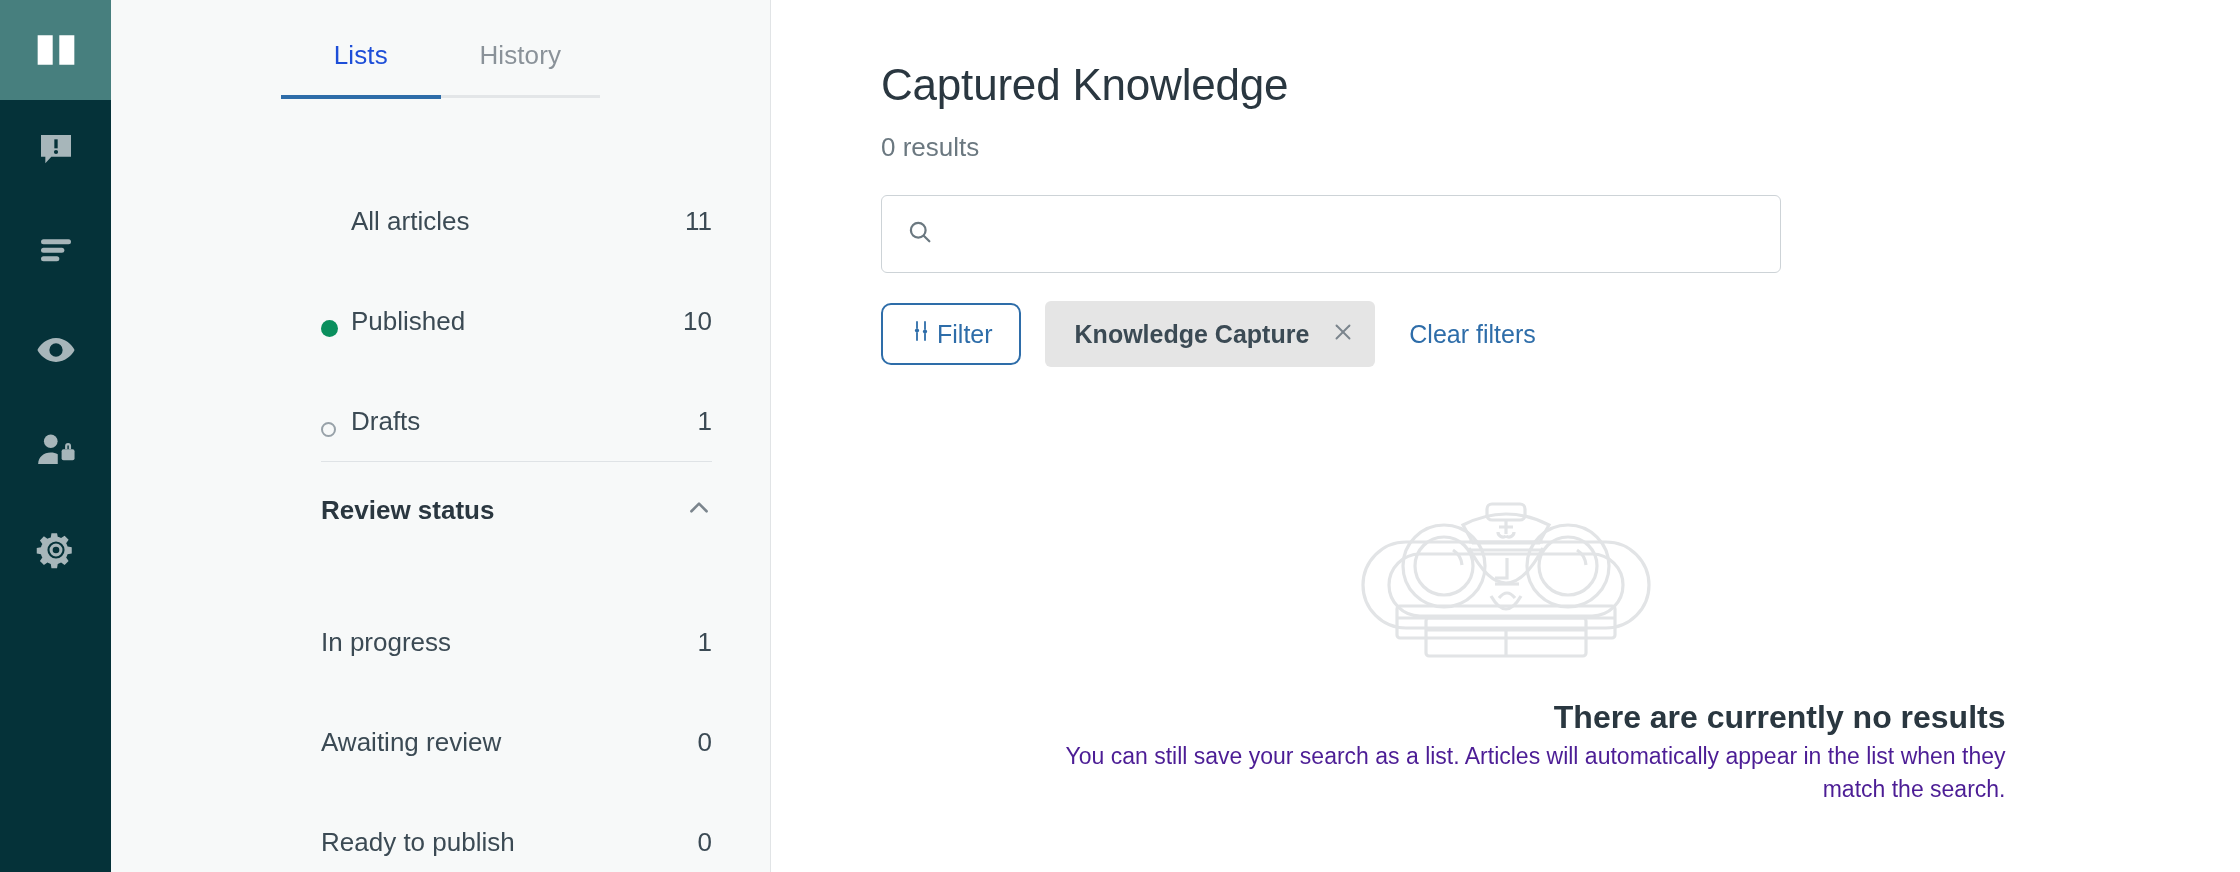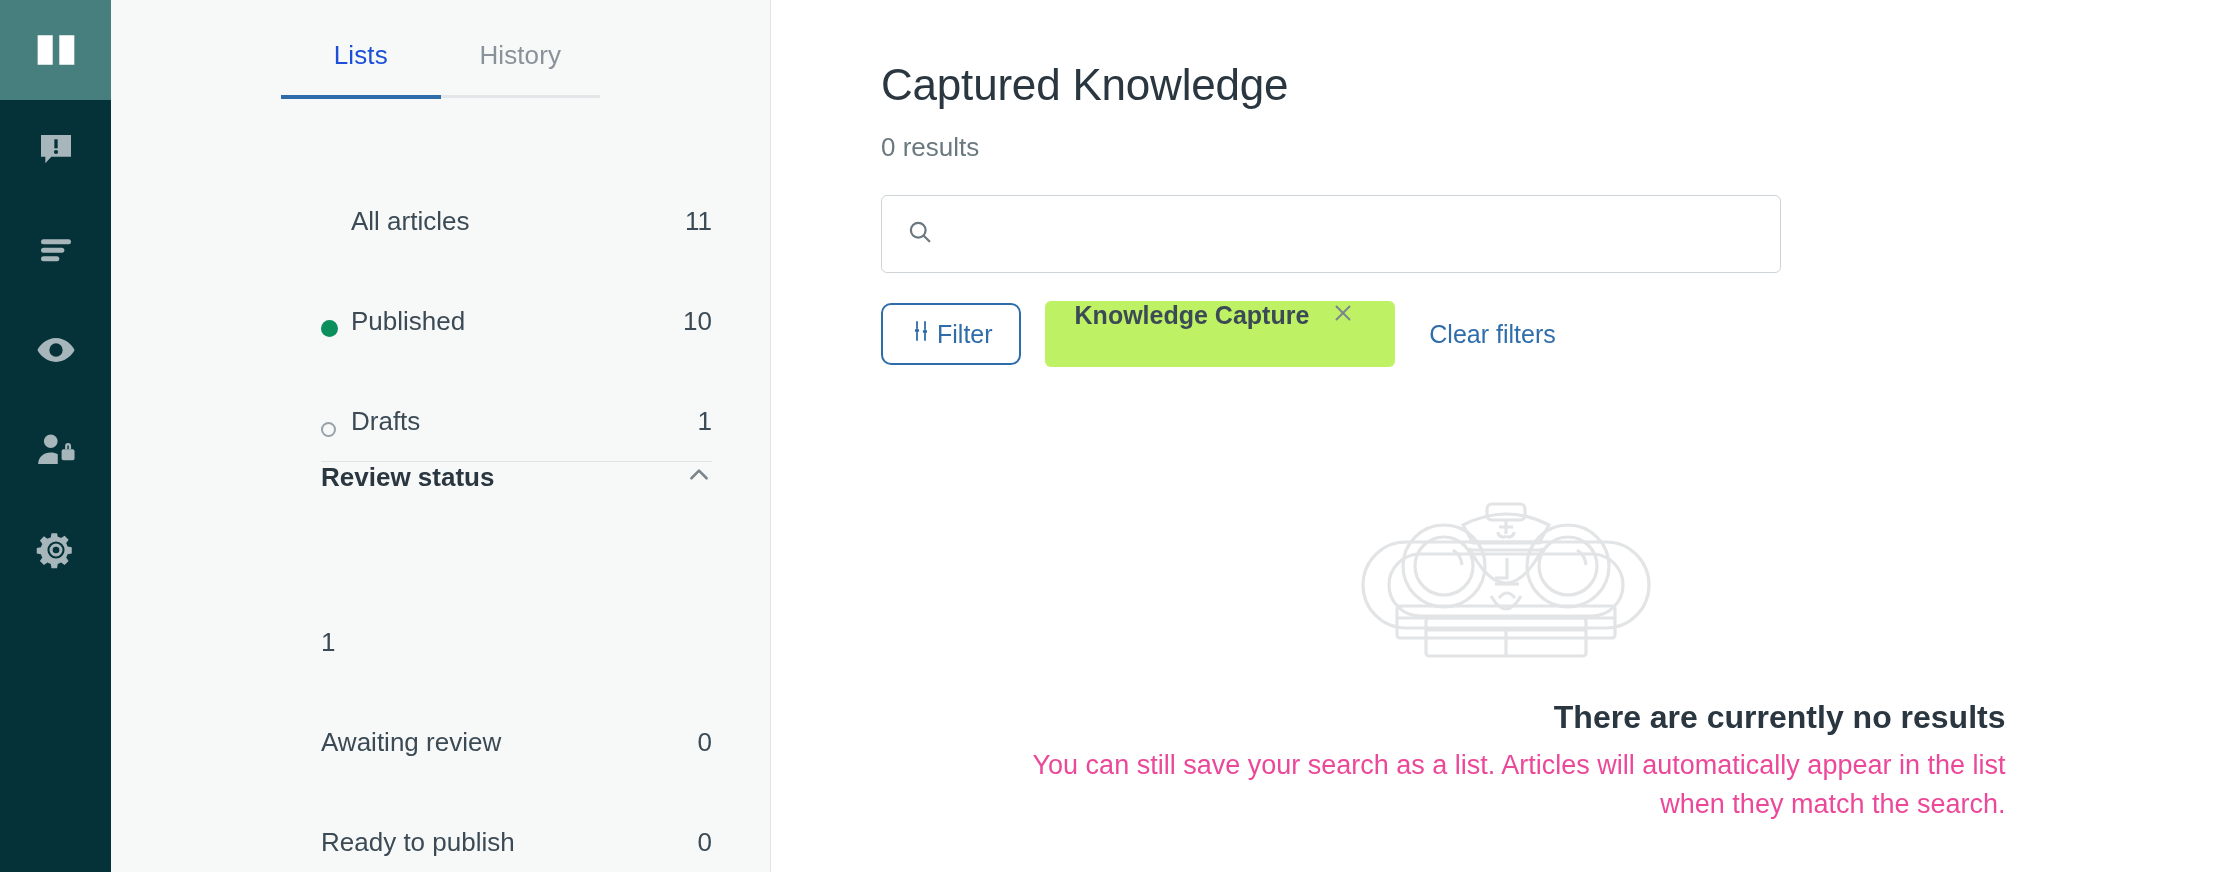"Knowledge Capture" .chip { align-items: none -> center; background: #bef264 -> #e5e5e5; padding: 0 40px 0 30px -> 0 20px 0 30px }
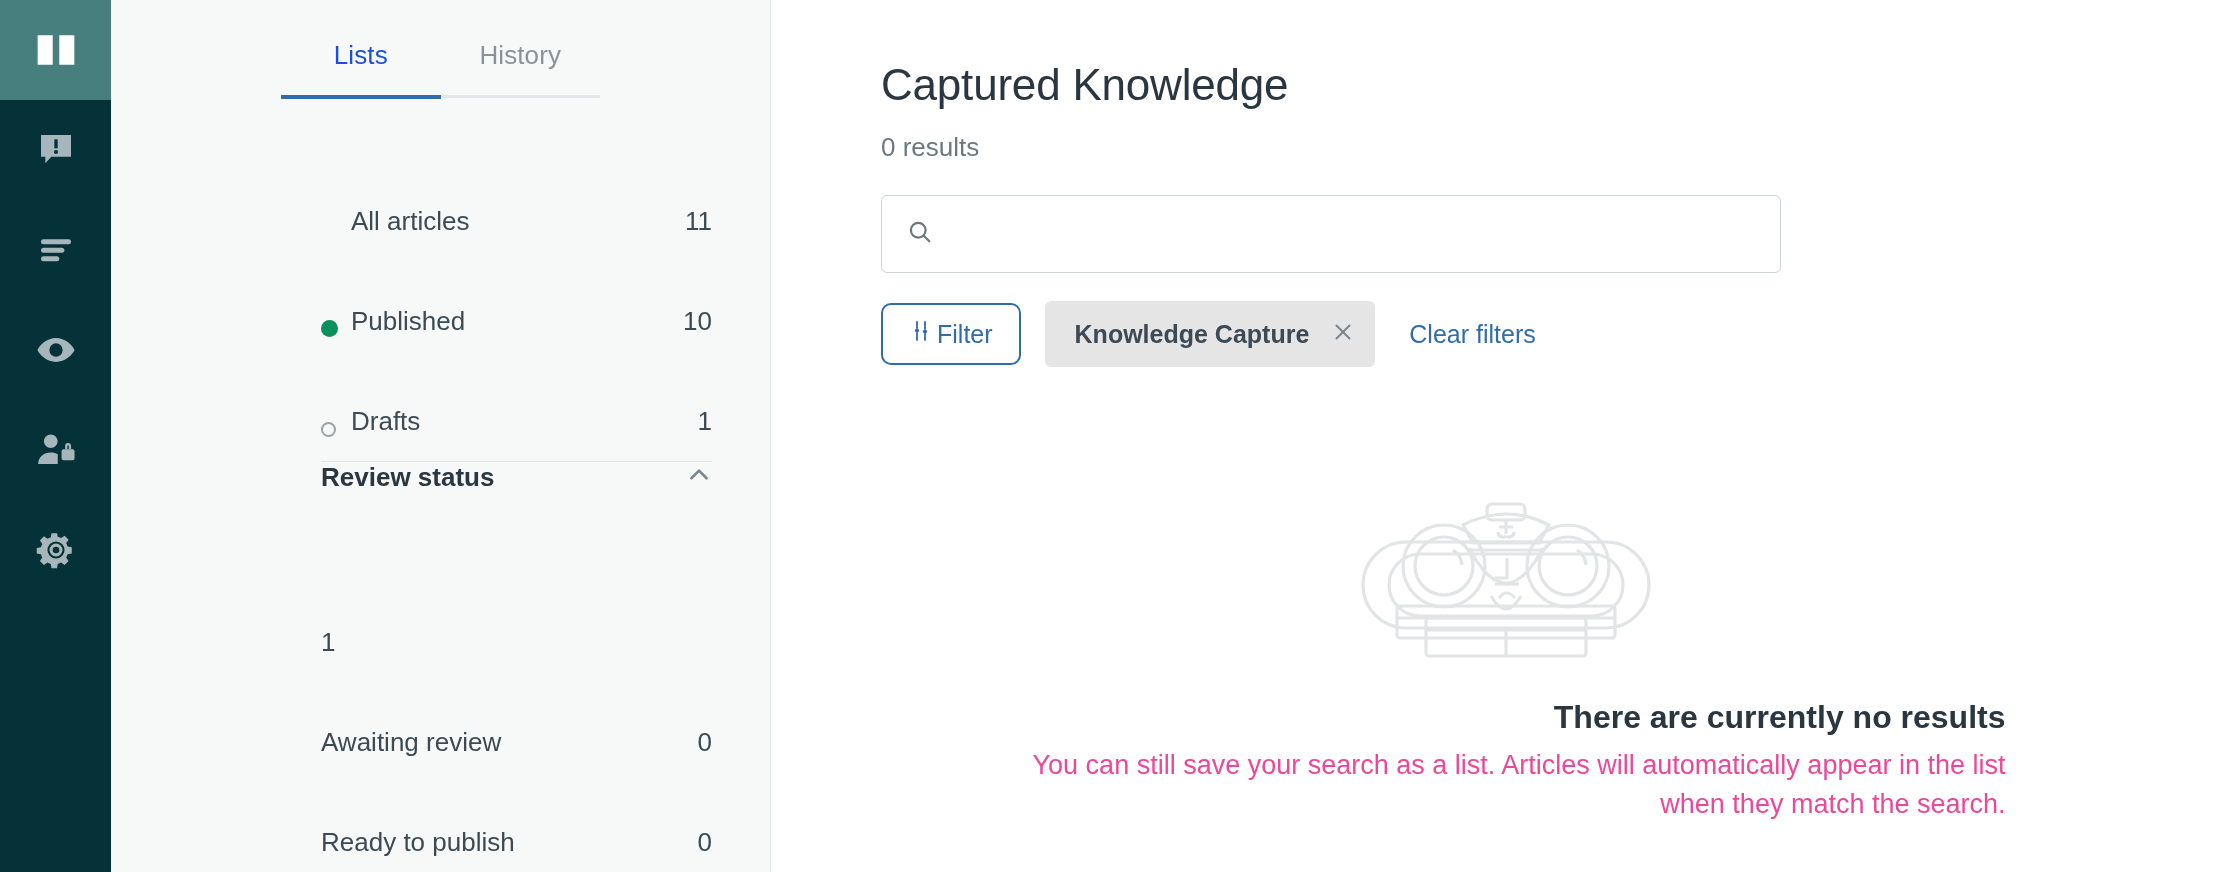"Review status" .section-head { align-items: flex-start -> center }
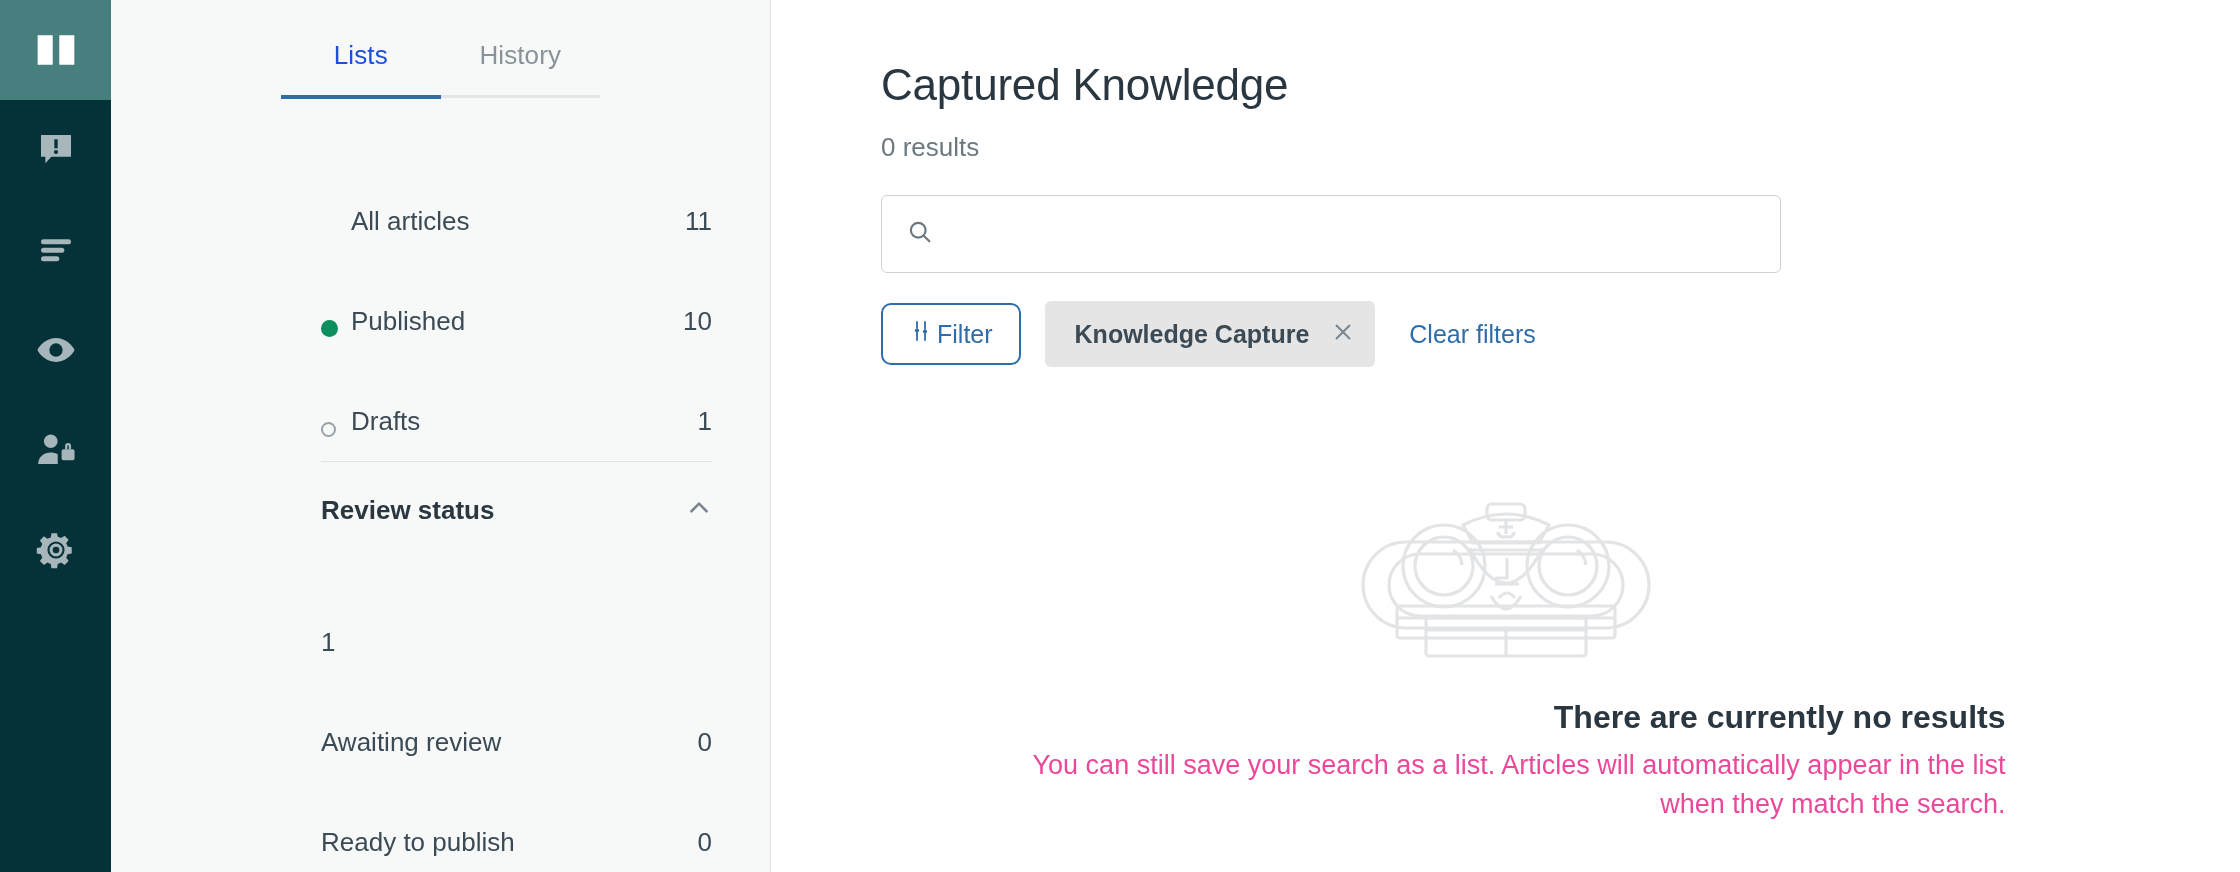"In progress" span.label { html: none -> <span>In progress</span> }
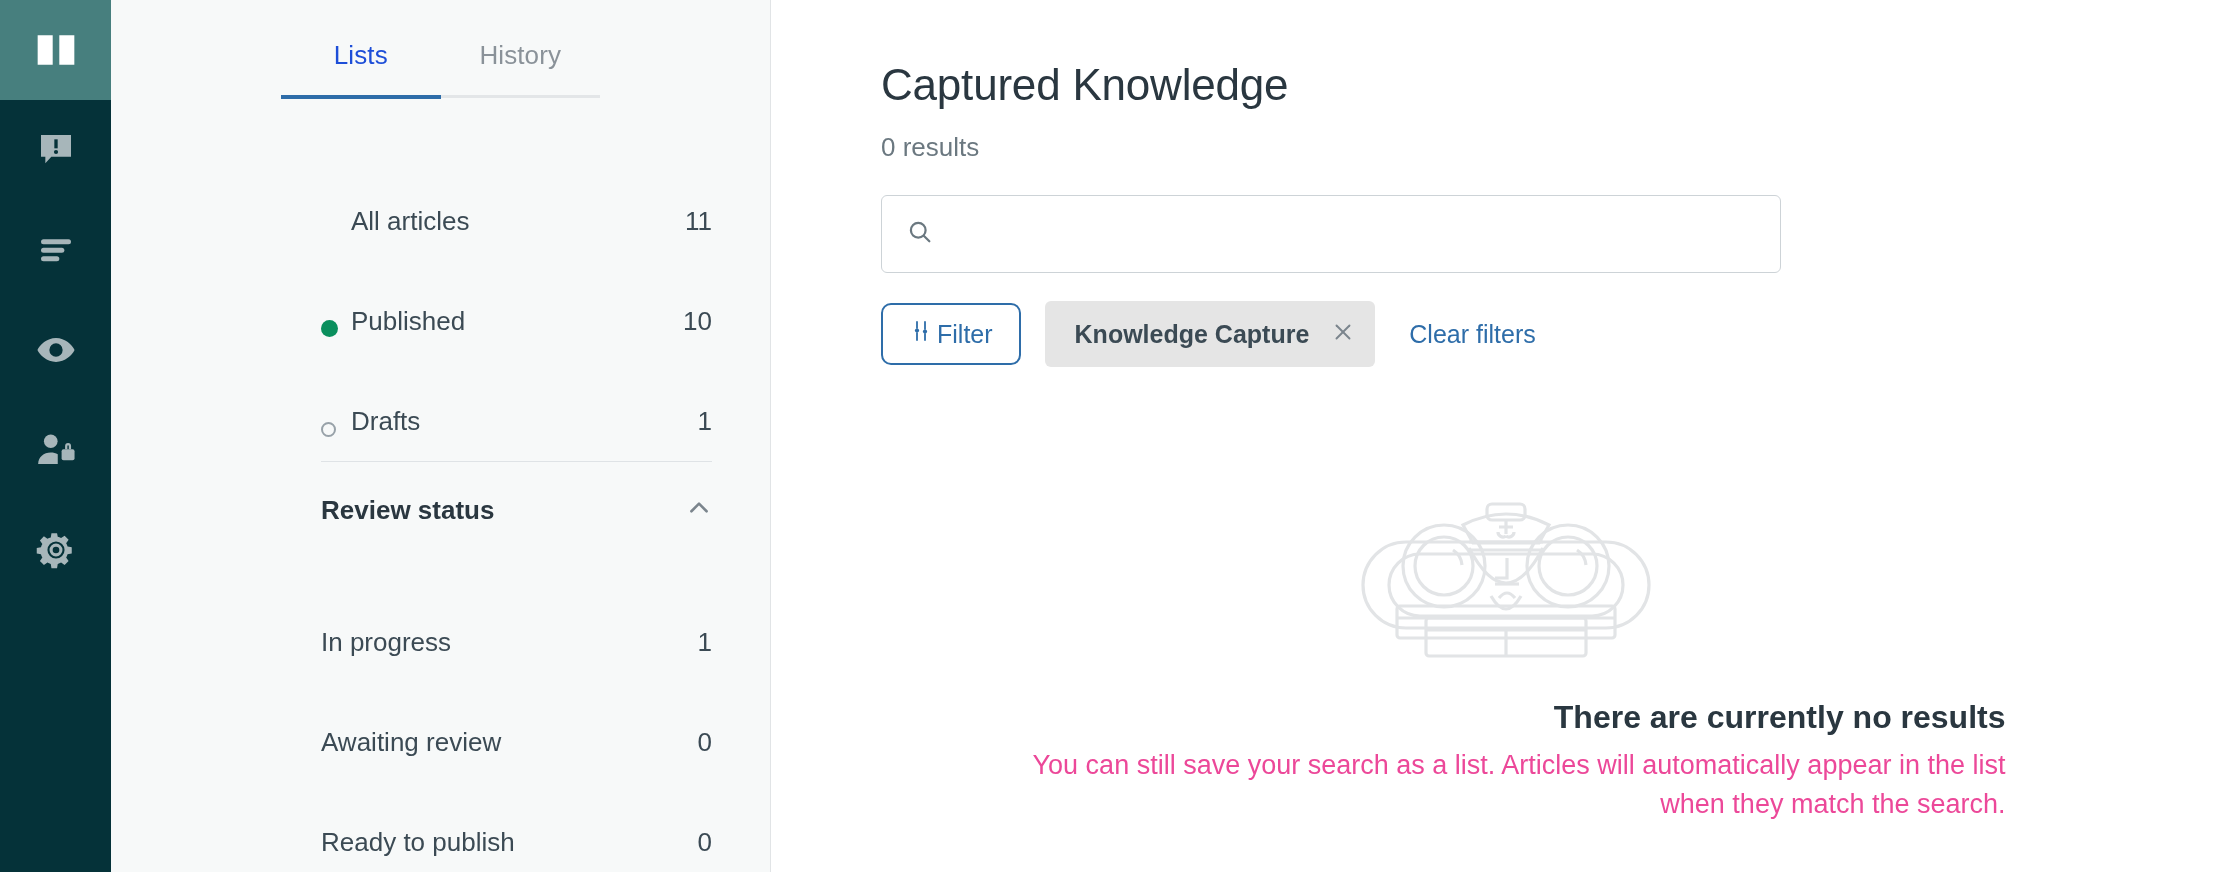"You can still save your" .empty p { color: #ec4899 -> #4c1d95; font-size: 27px -> 23px; margin-top: 10px -> 4px }
